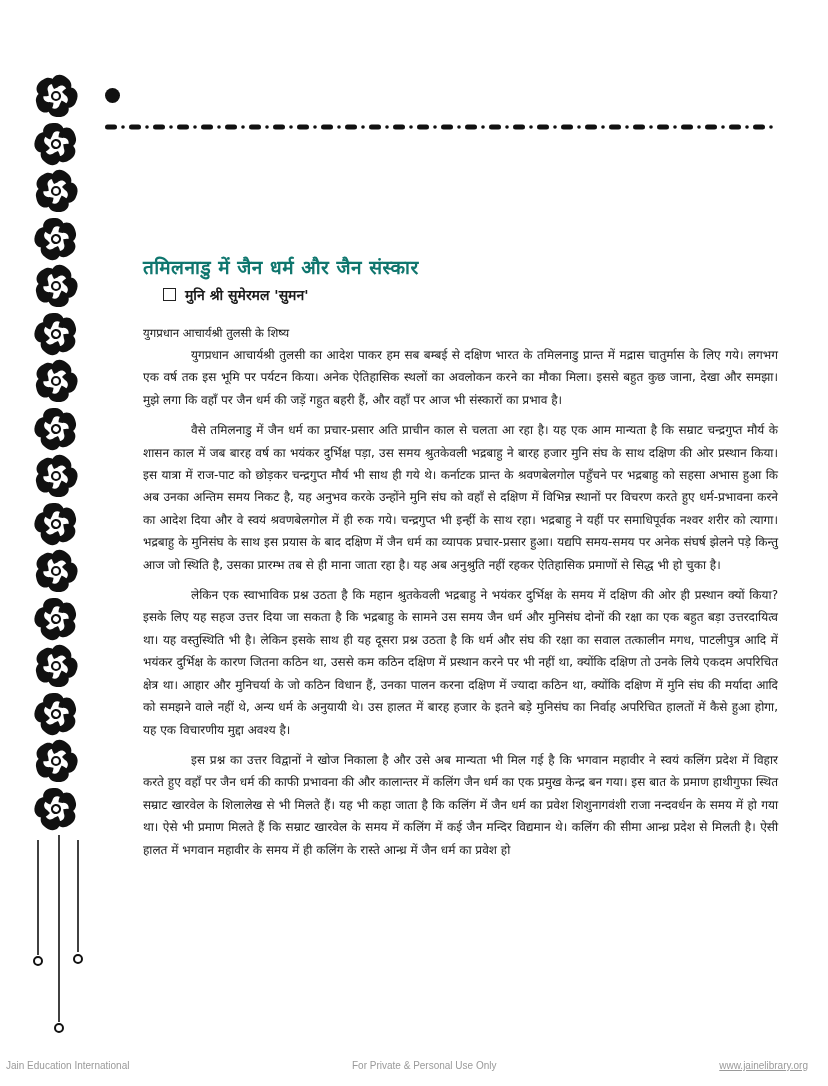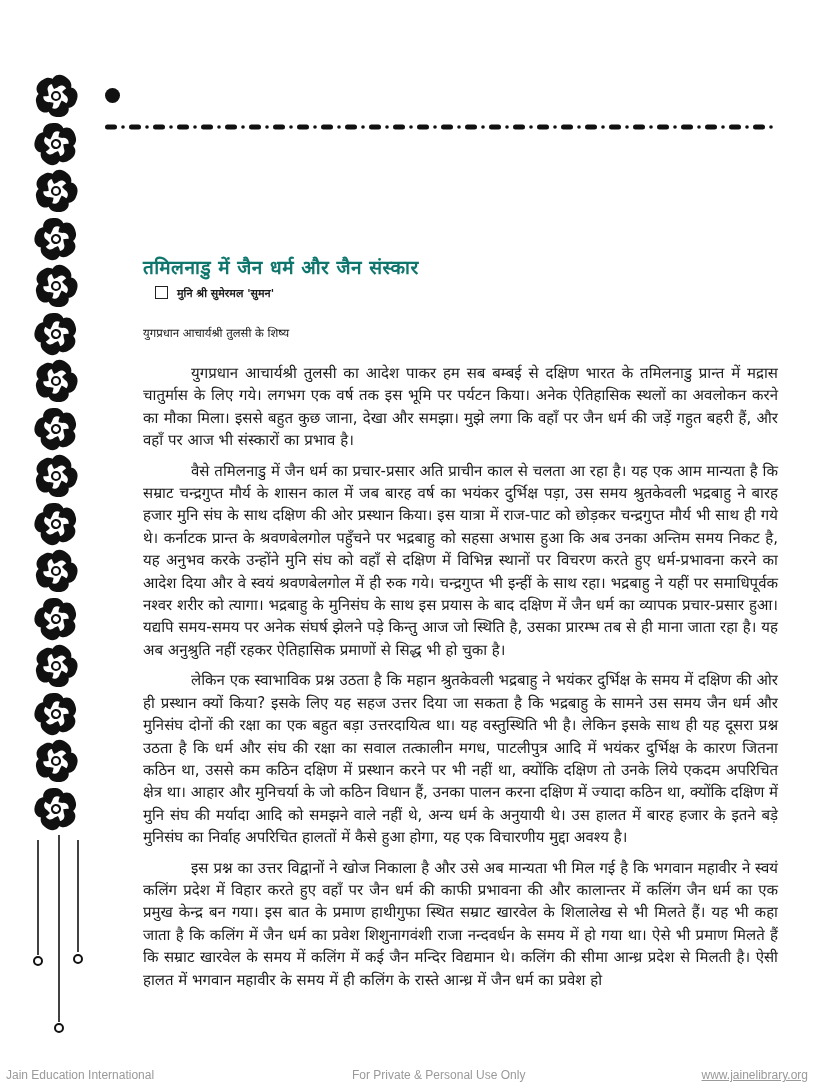"मुनि श्री सुमेरमल 'सुमन'" .author { font-size: 11px -> 14px; left: 155px -> 163px }
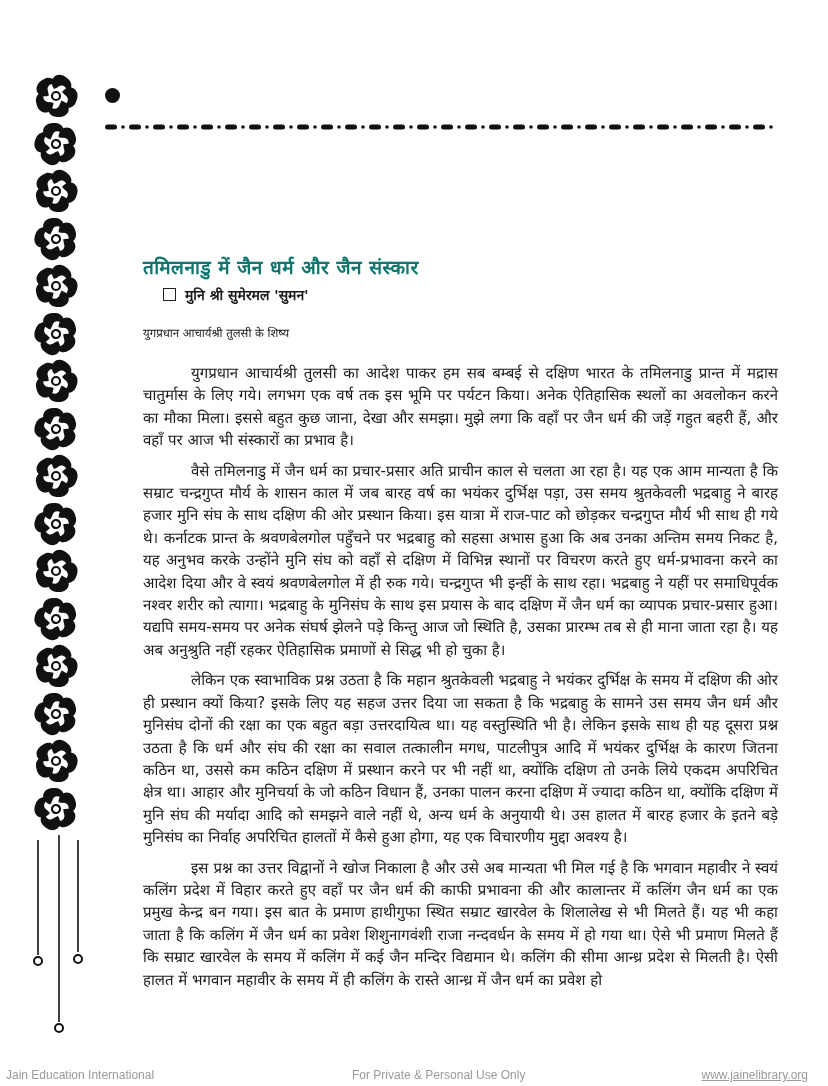"युगप्रधान आचार्यश्री तुलसी का आदेश" .body { font-size: 15px -> 12px; margin-top: 18px -> none }
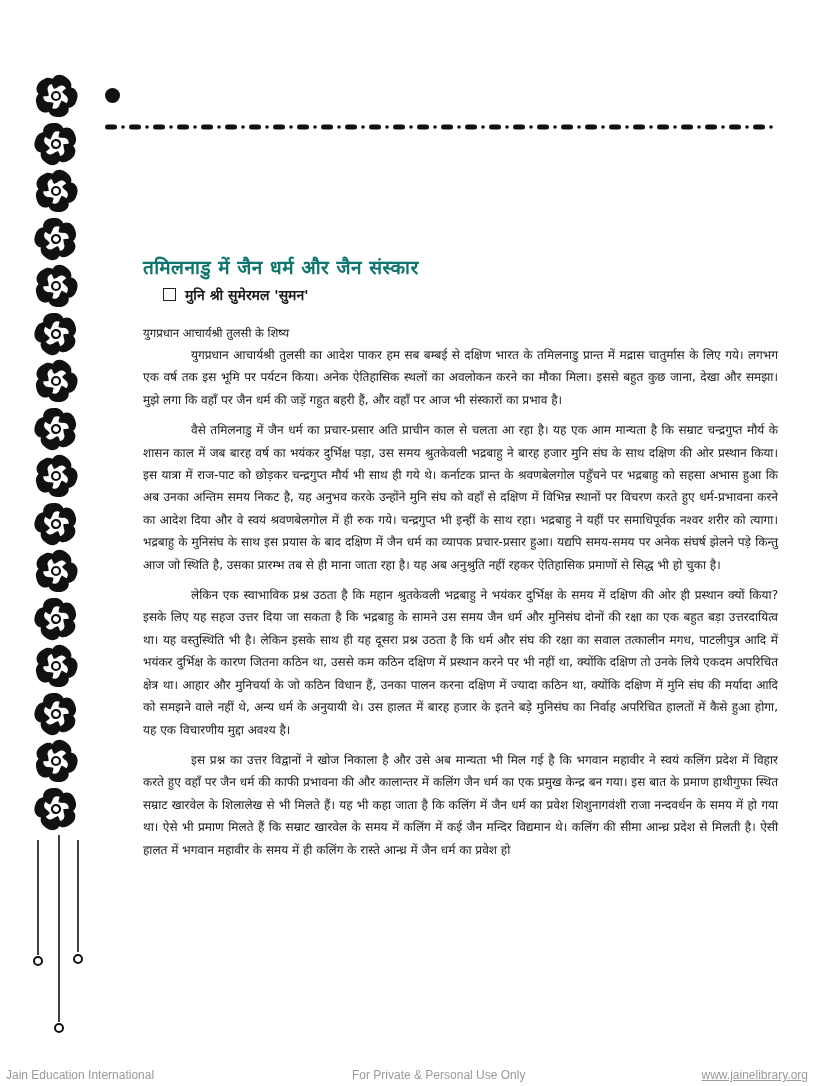"Jain Education International" .footer { font-size: 12px -> 10px; margin-top: 8px -> none }
